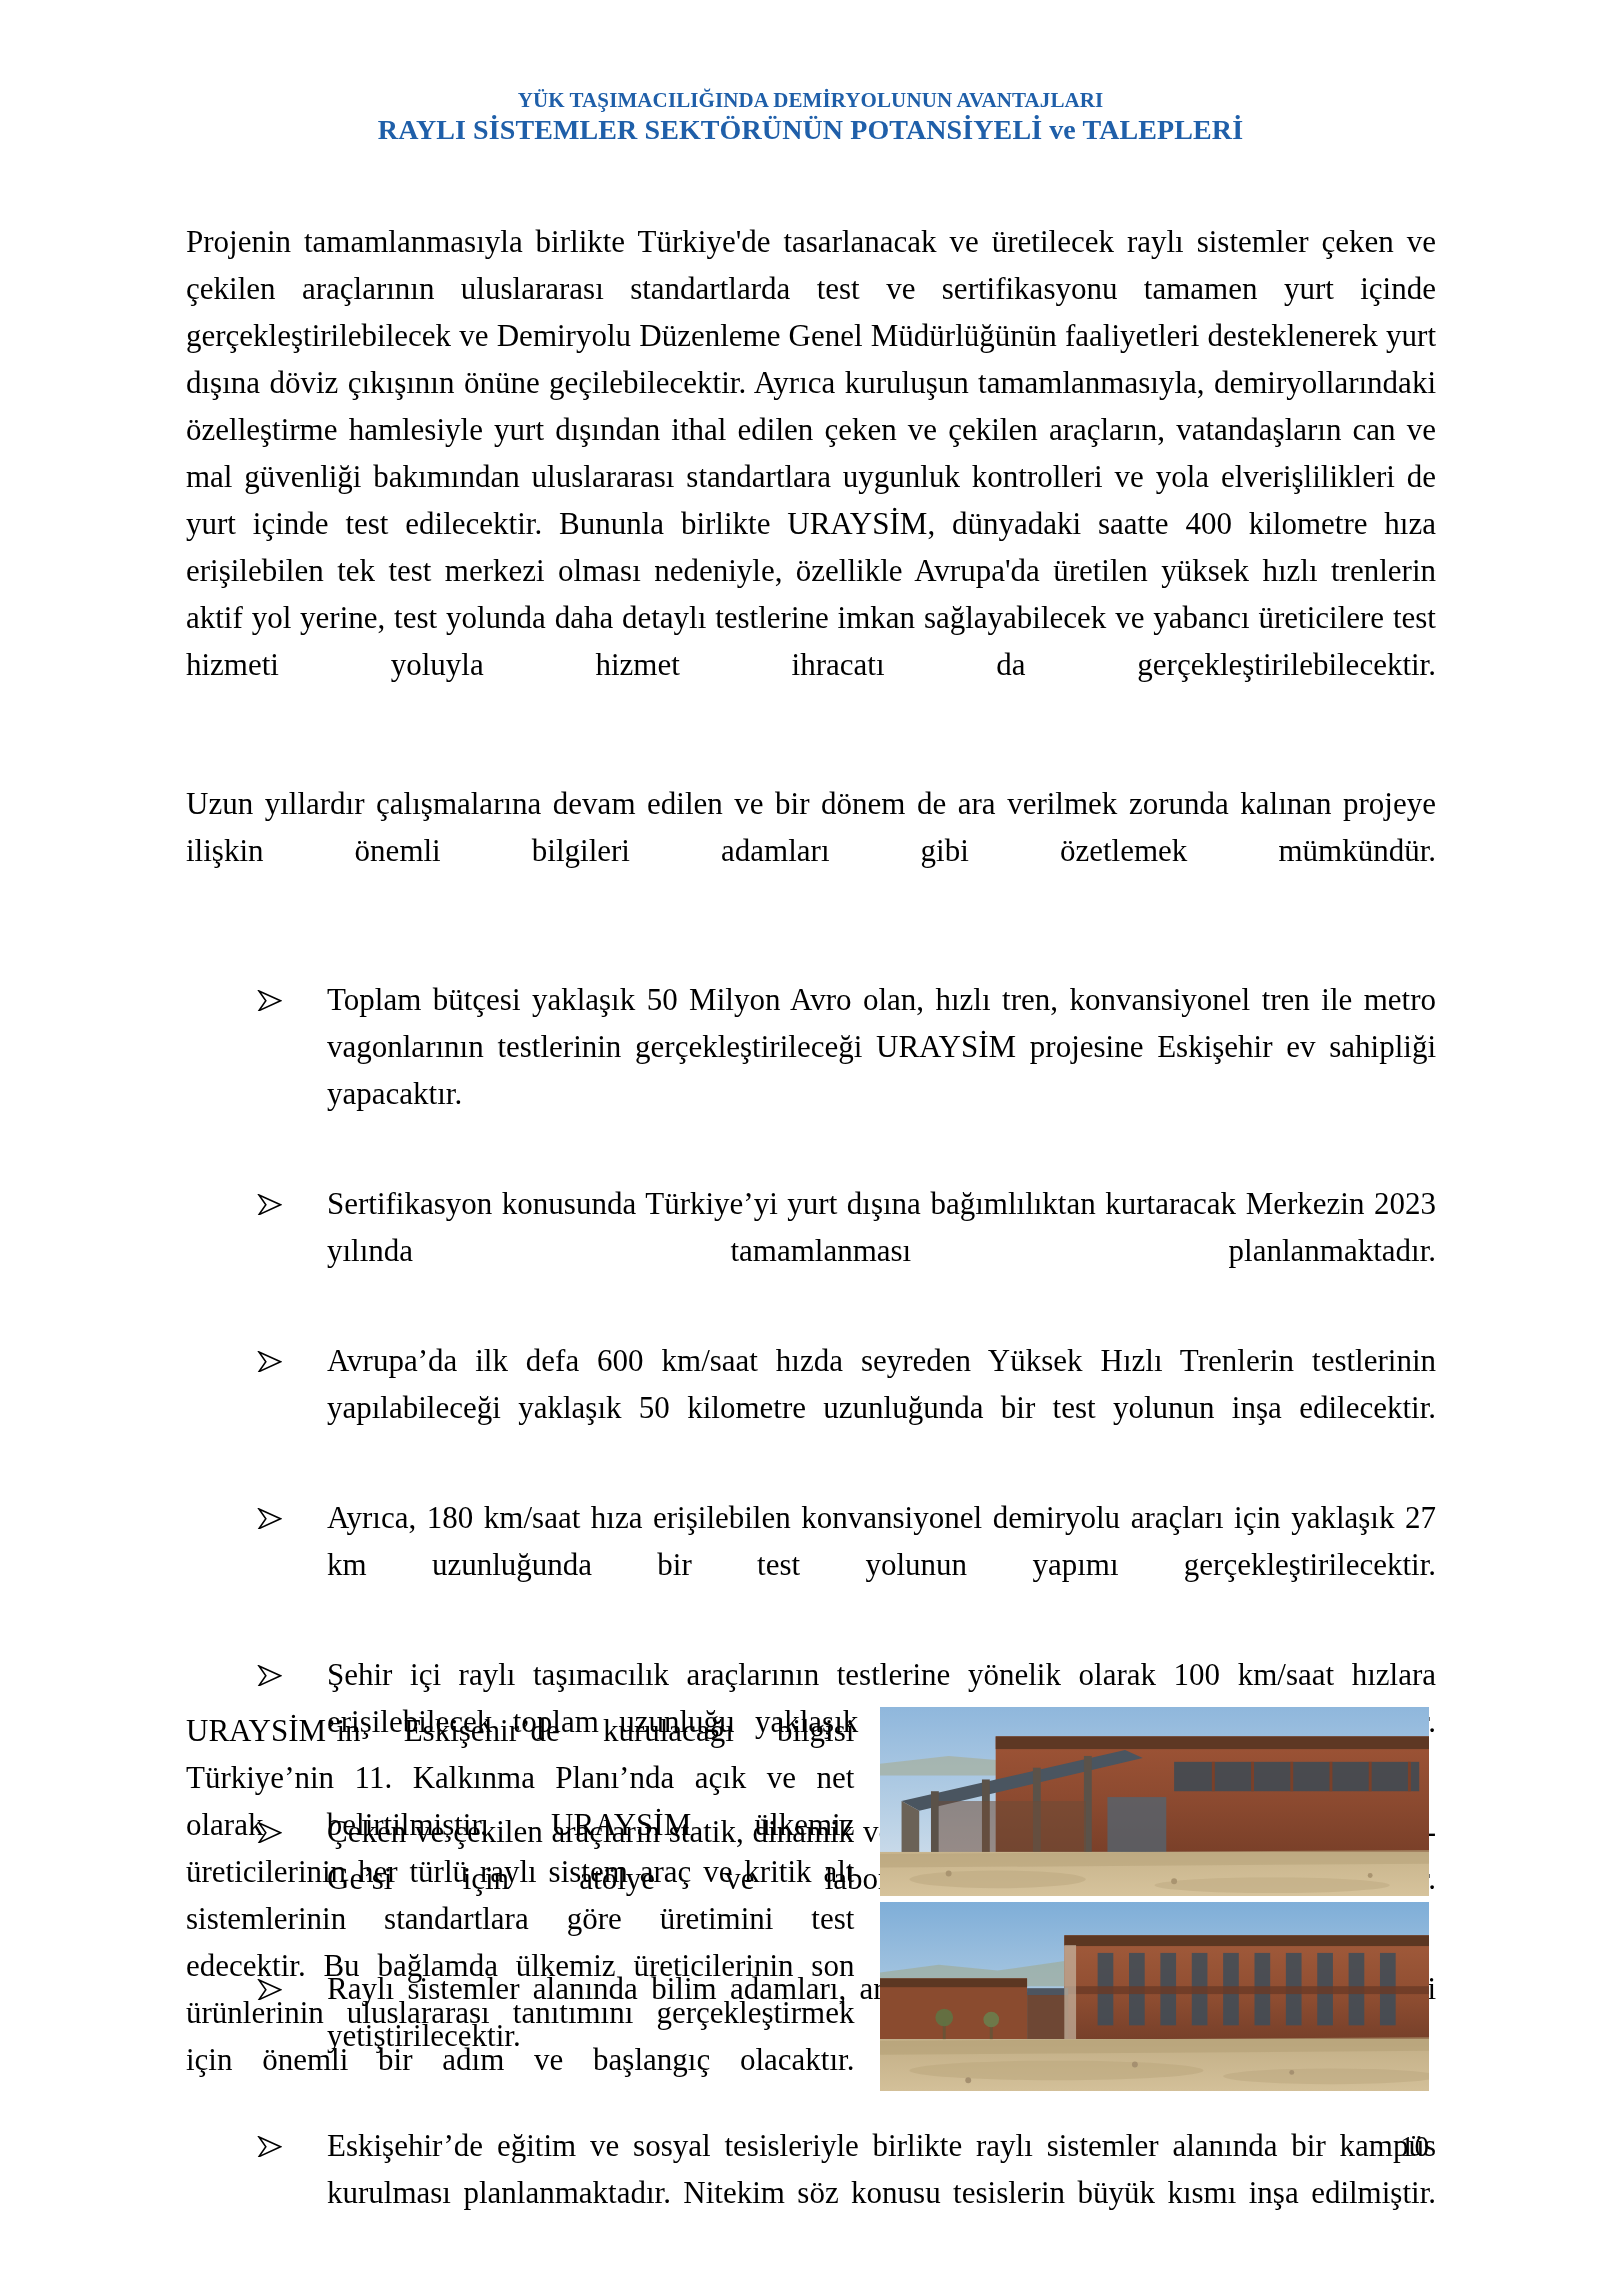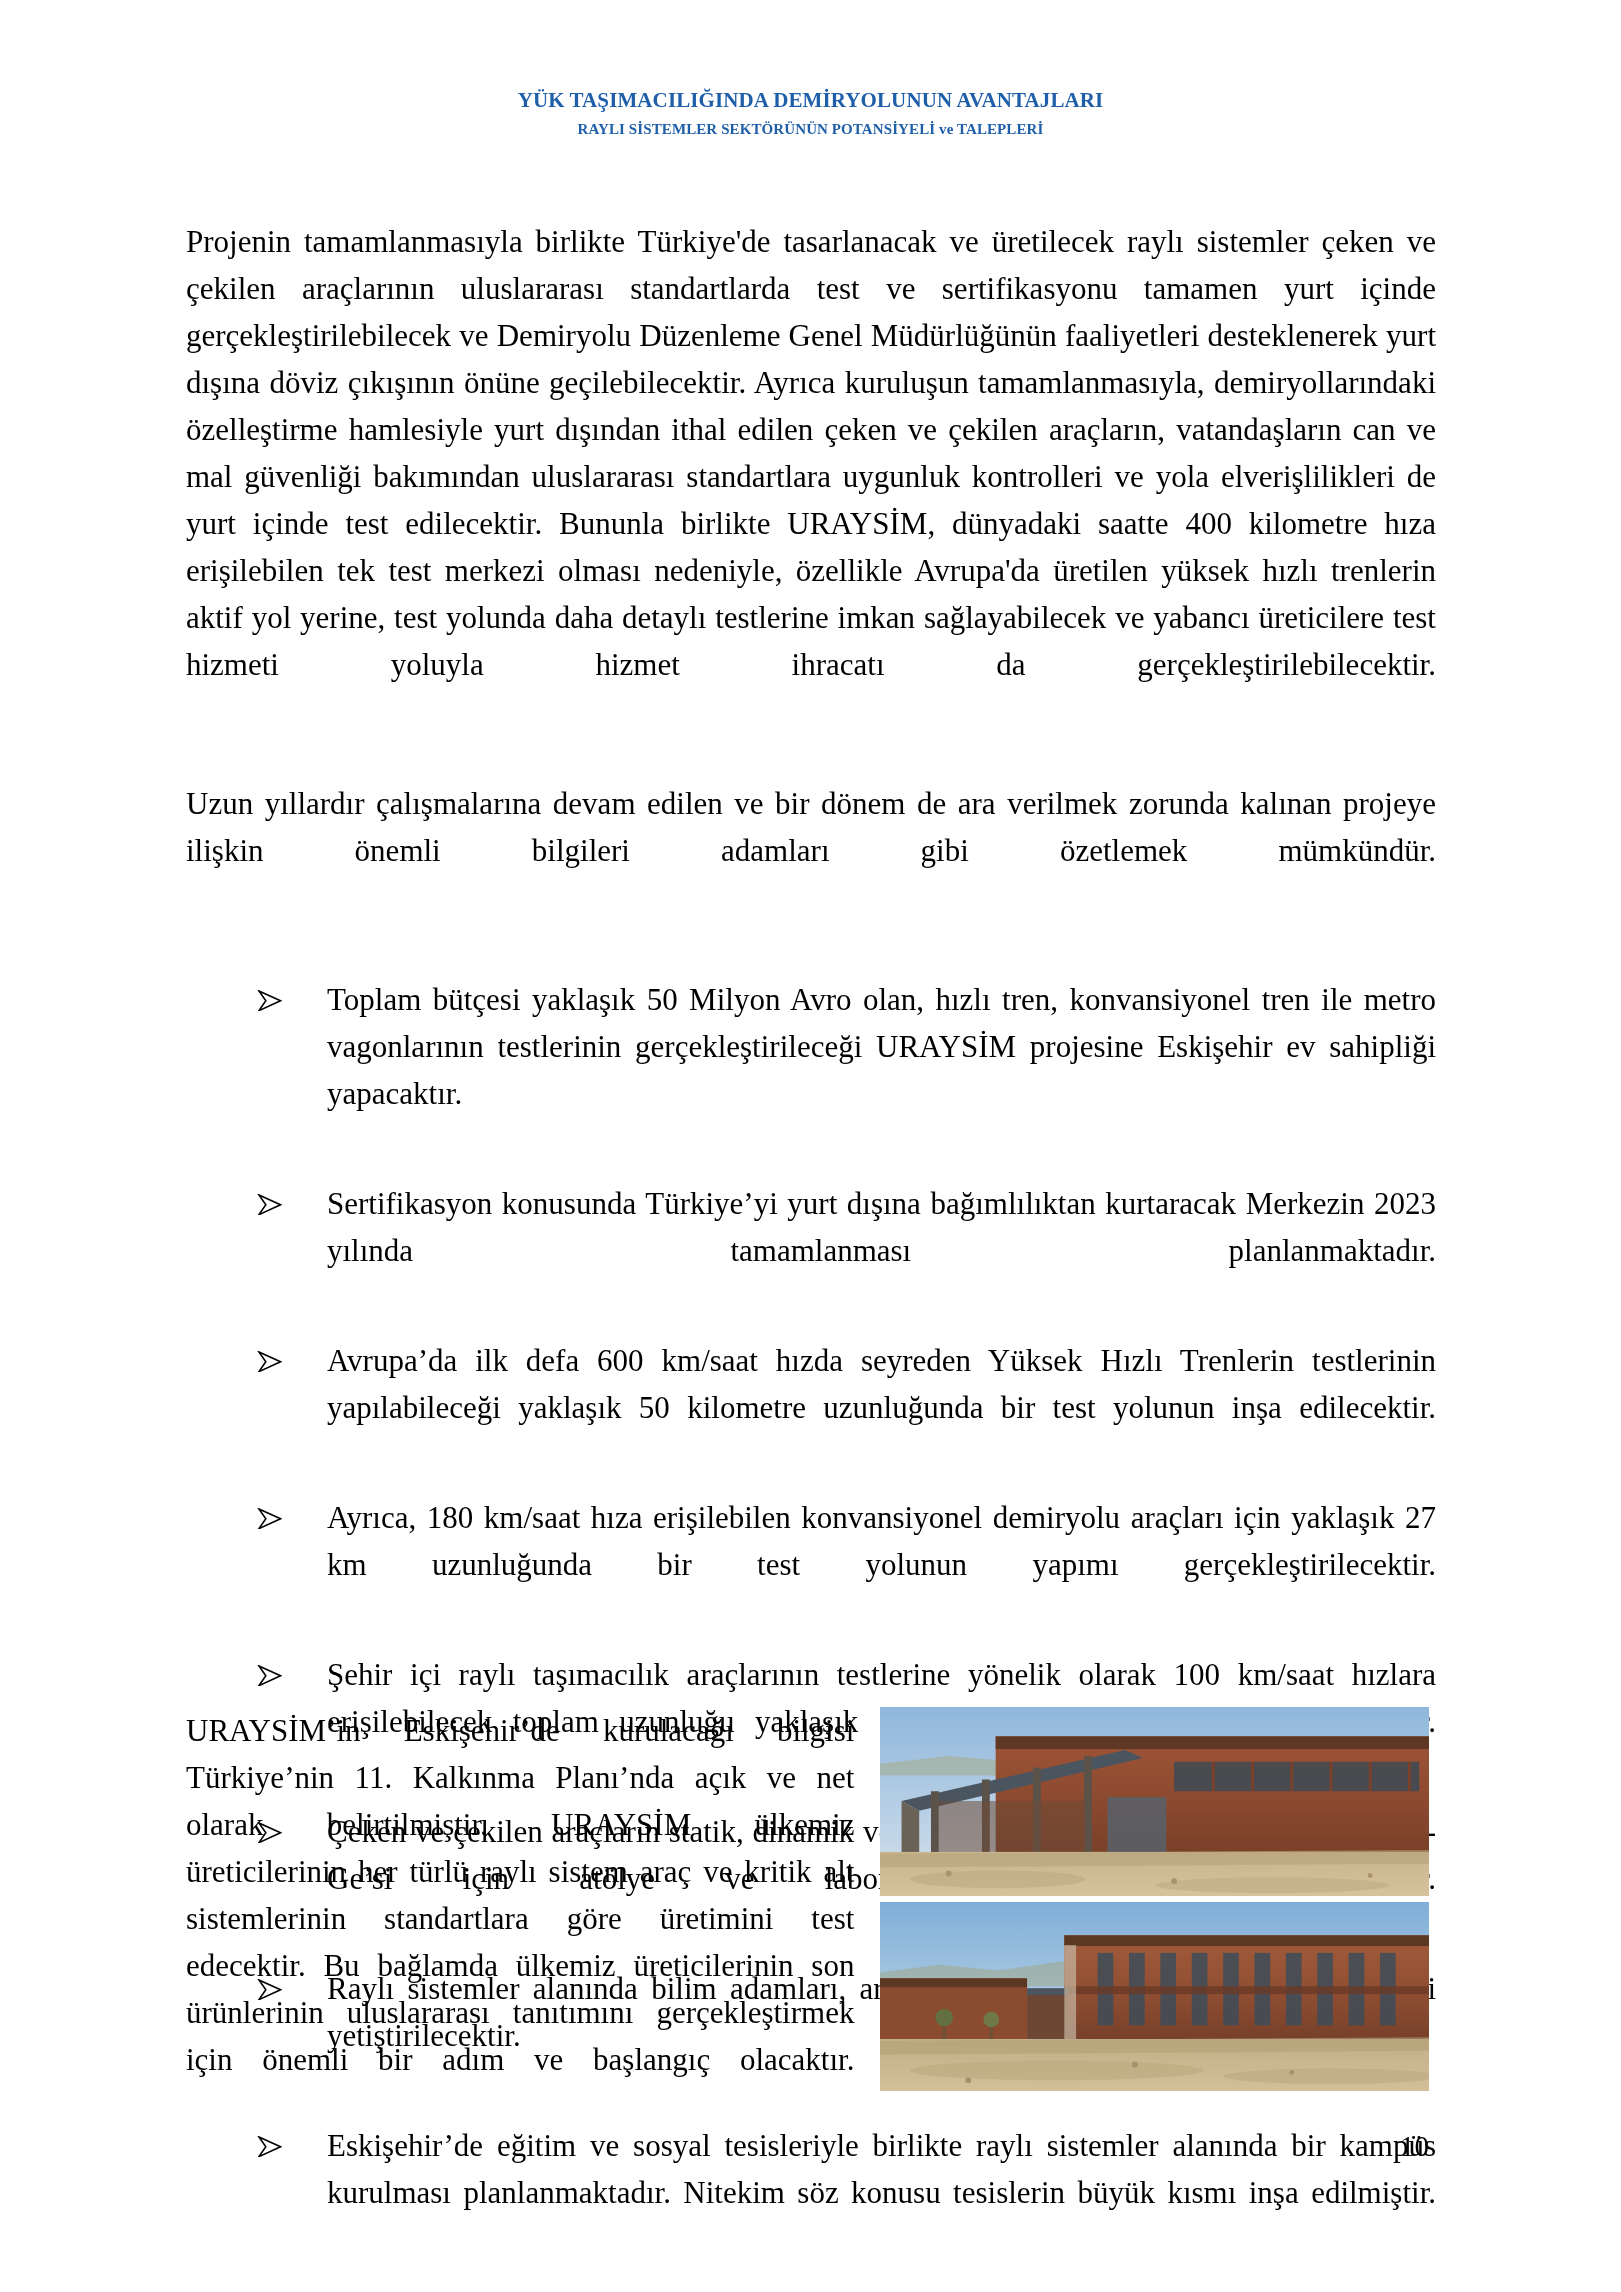"RAYLI SİSTEMLER SEKTÖRÜNÜN POTANSİYELİ" .header .hline2 { font-size: 15px -> 28px }
